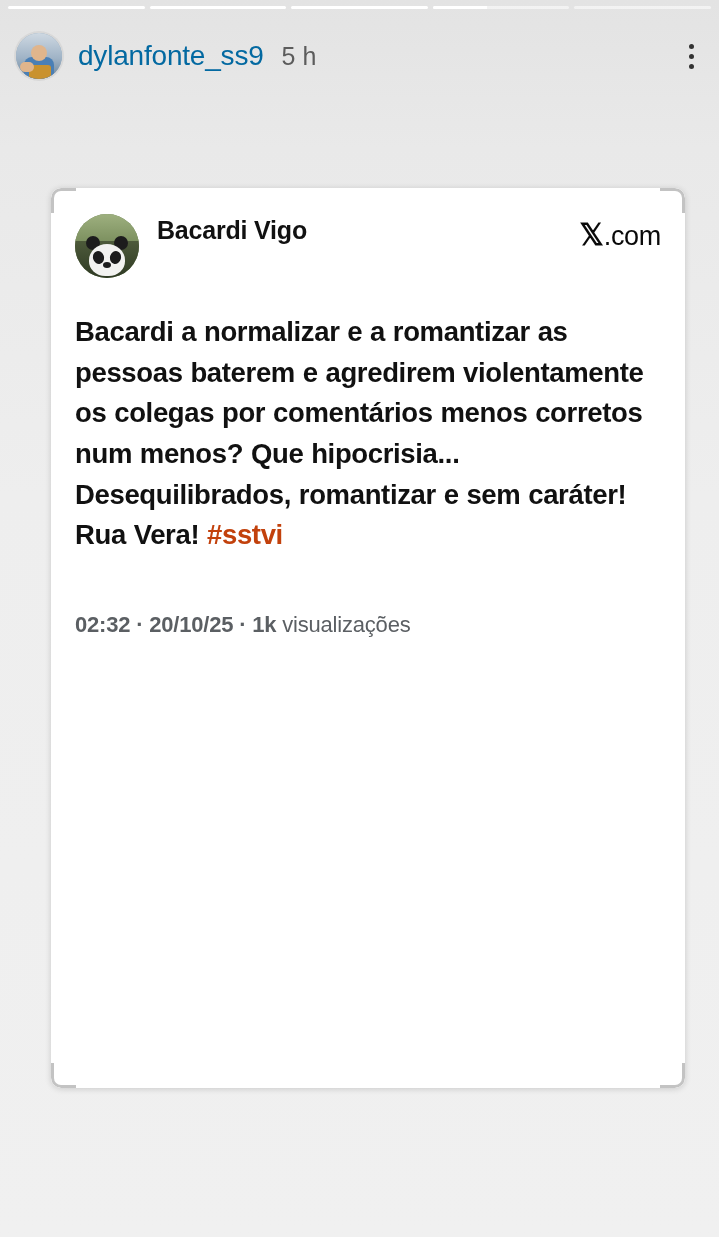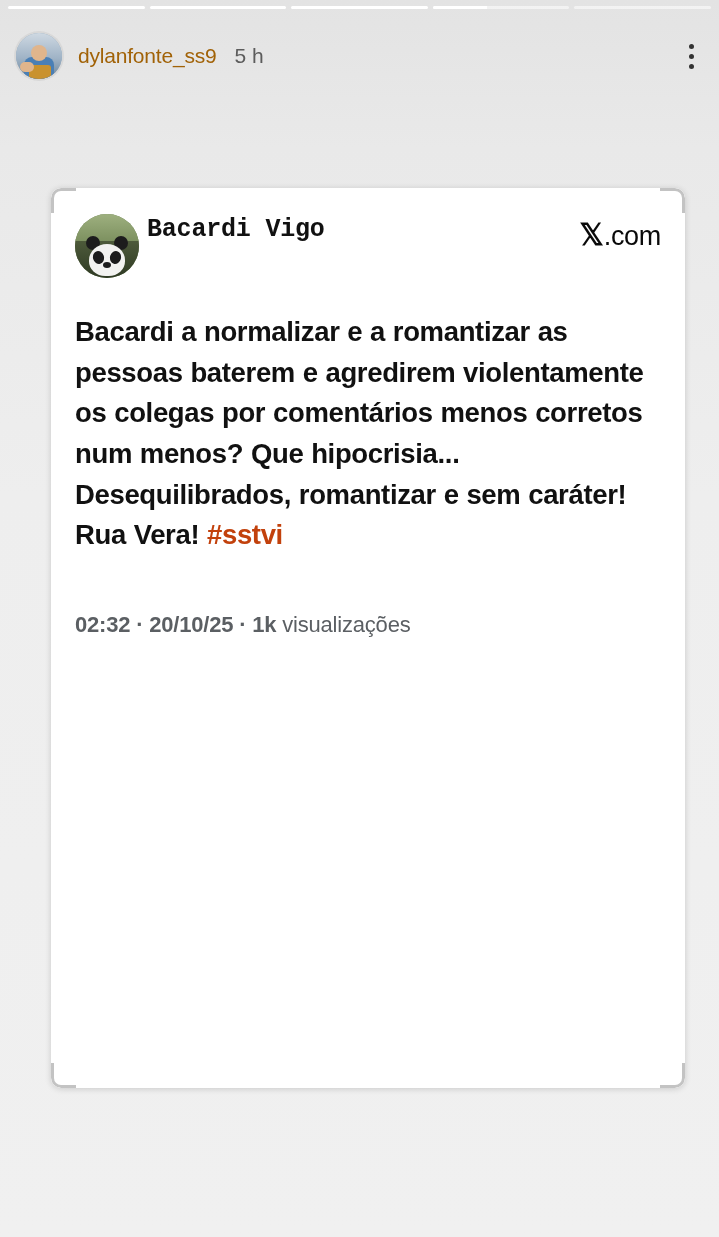"dylanfonte_ss9" .username { color: #a16207 -> #0369a1; font-size: 21px -> 28px }
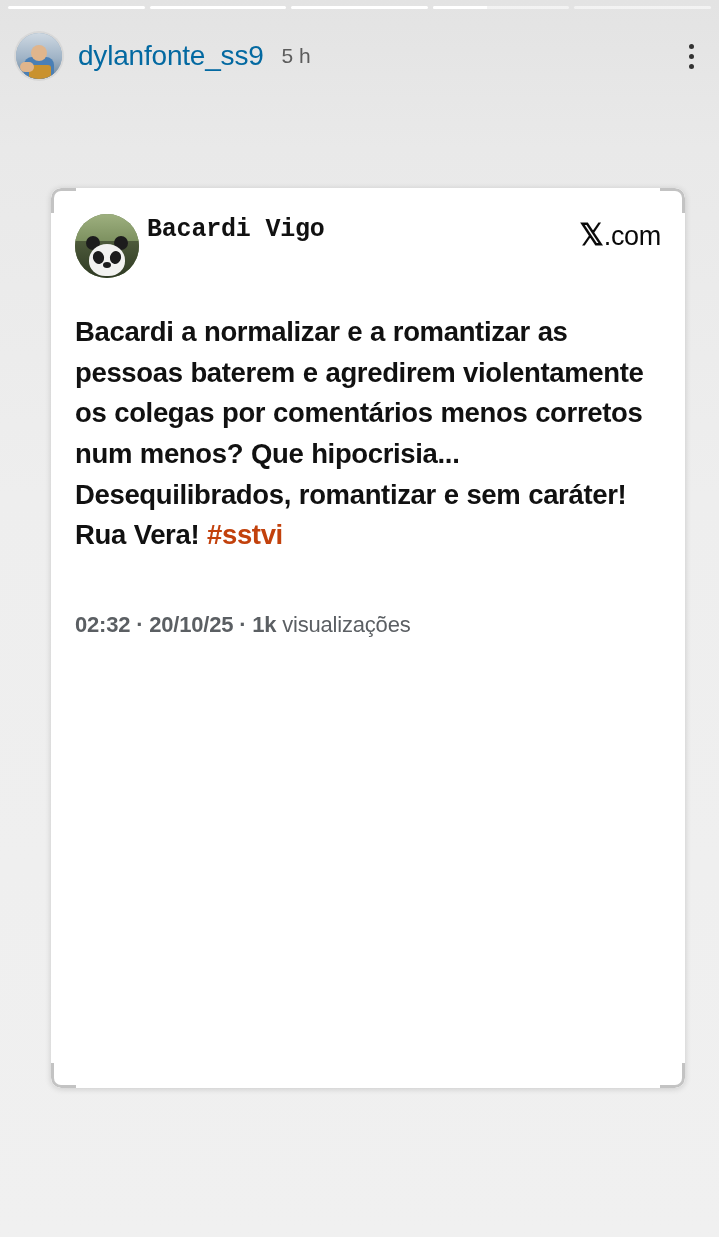"5 h" .timestamp { font-size: 21px -> 25px }
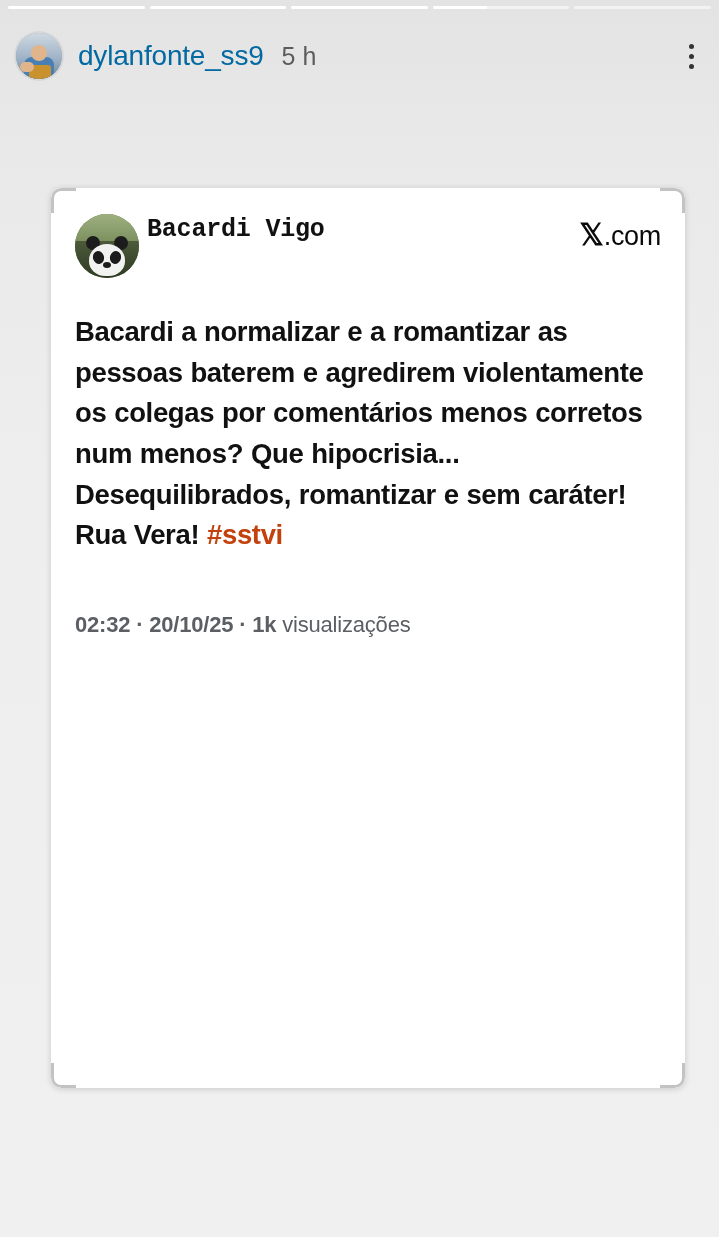"Bacardi Vigo" .tweet-names { font-family: Liberation Mono, monospace -> none; margin-left: 8px -> 18px }
